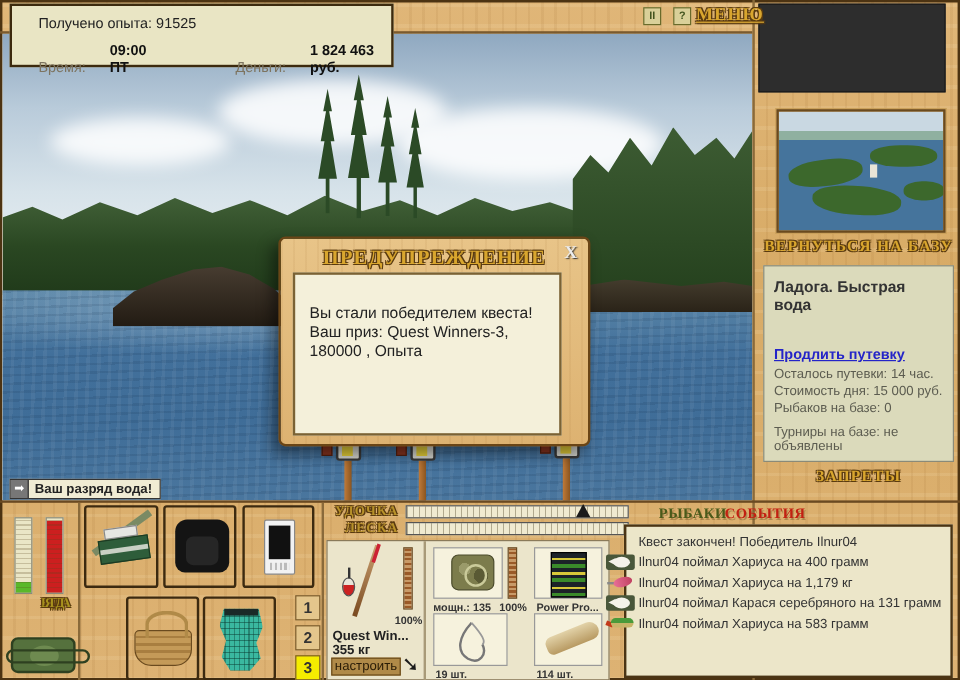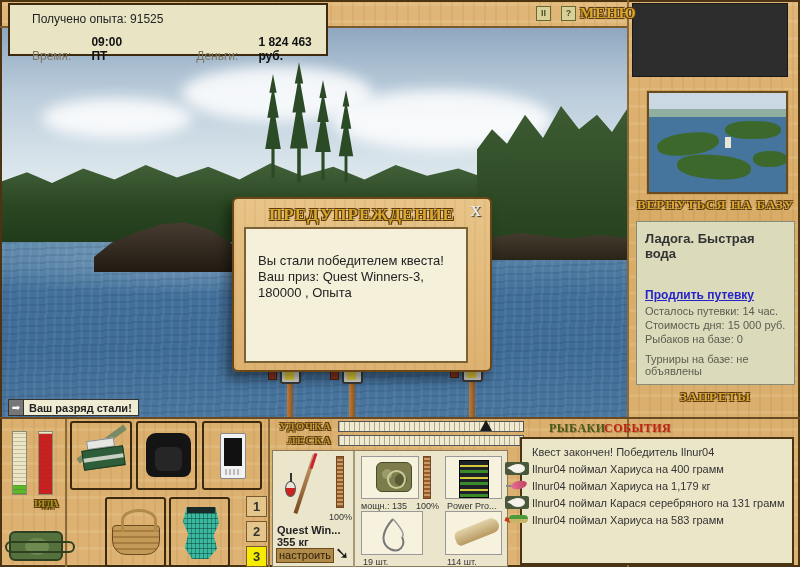"МЕНЮ" .menu-btn { text-decoration: none -> underline }
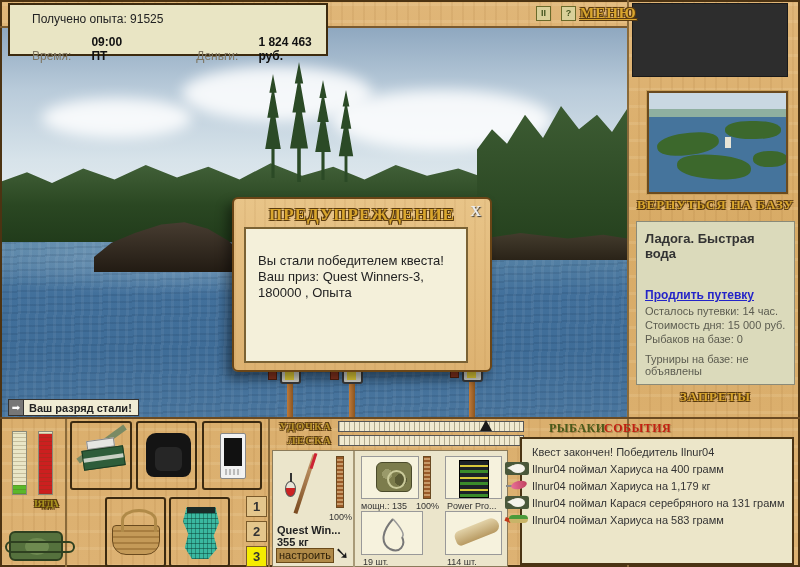"Ваш разряд стали!" div.notif-text { text: стали -> вода }
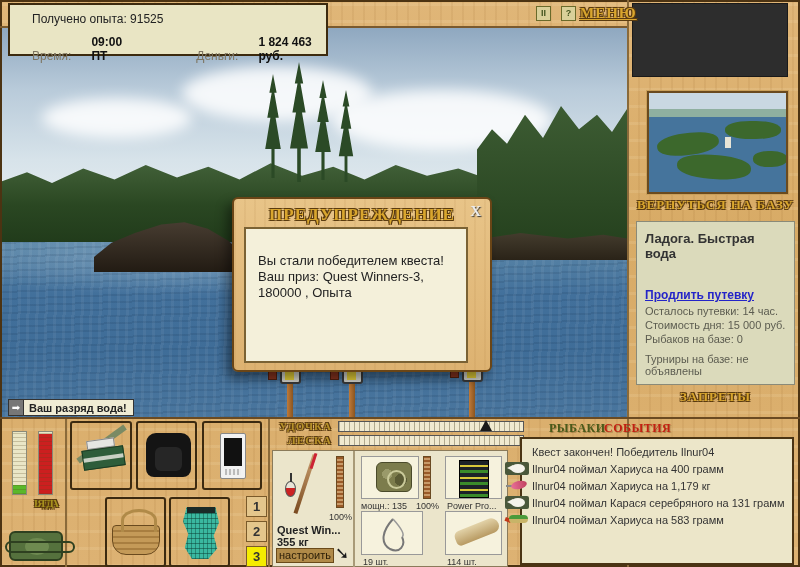"мощн.: 135" .tsmall { font-weight: none -> bold }
